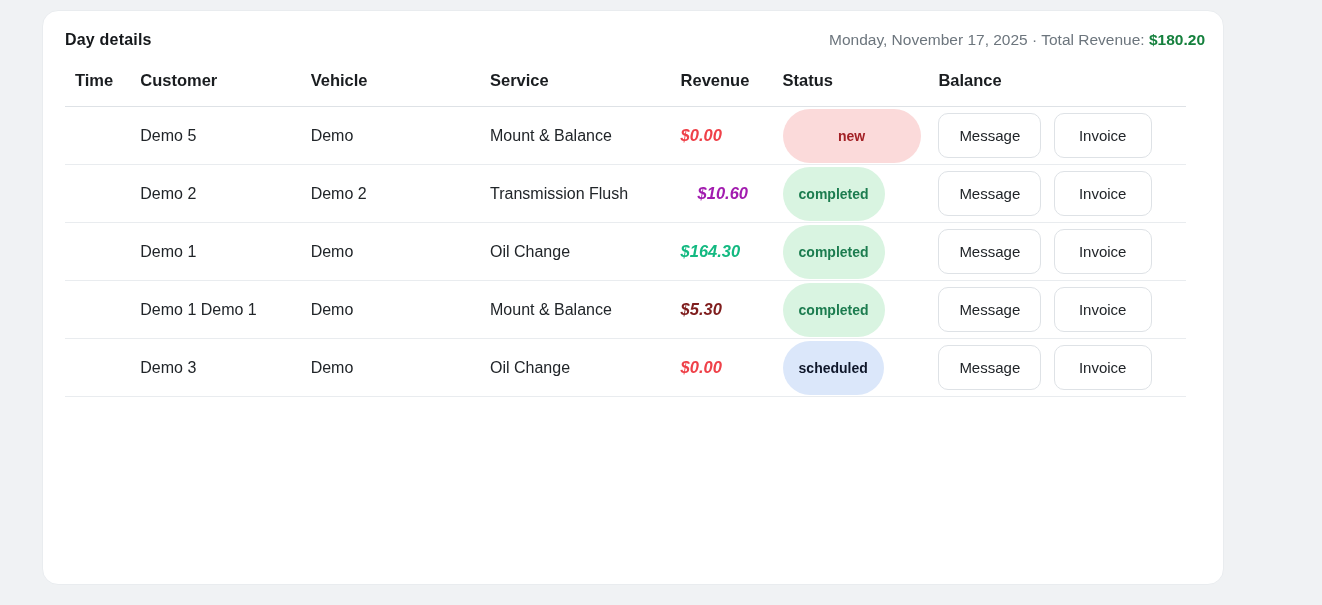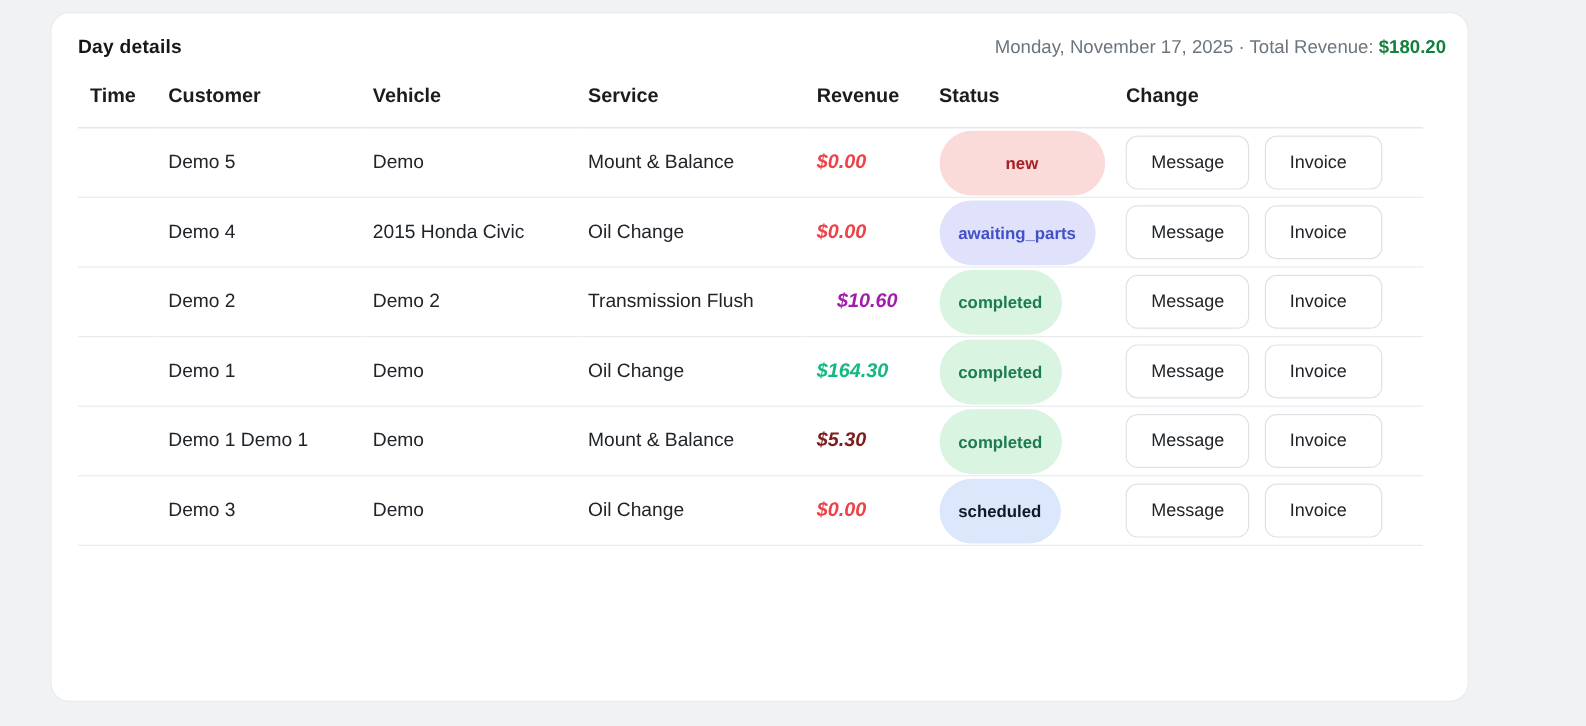"Change" th { text: Change -> Balance }
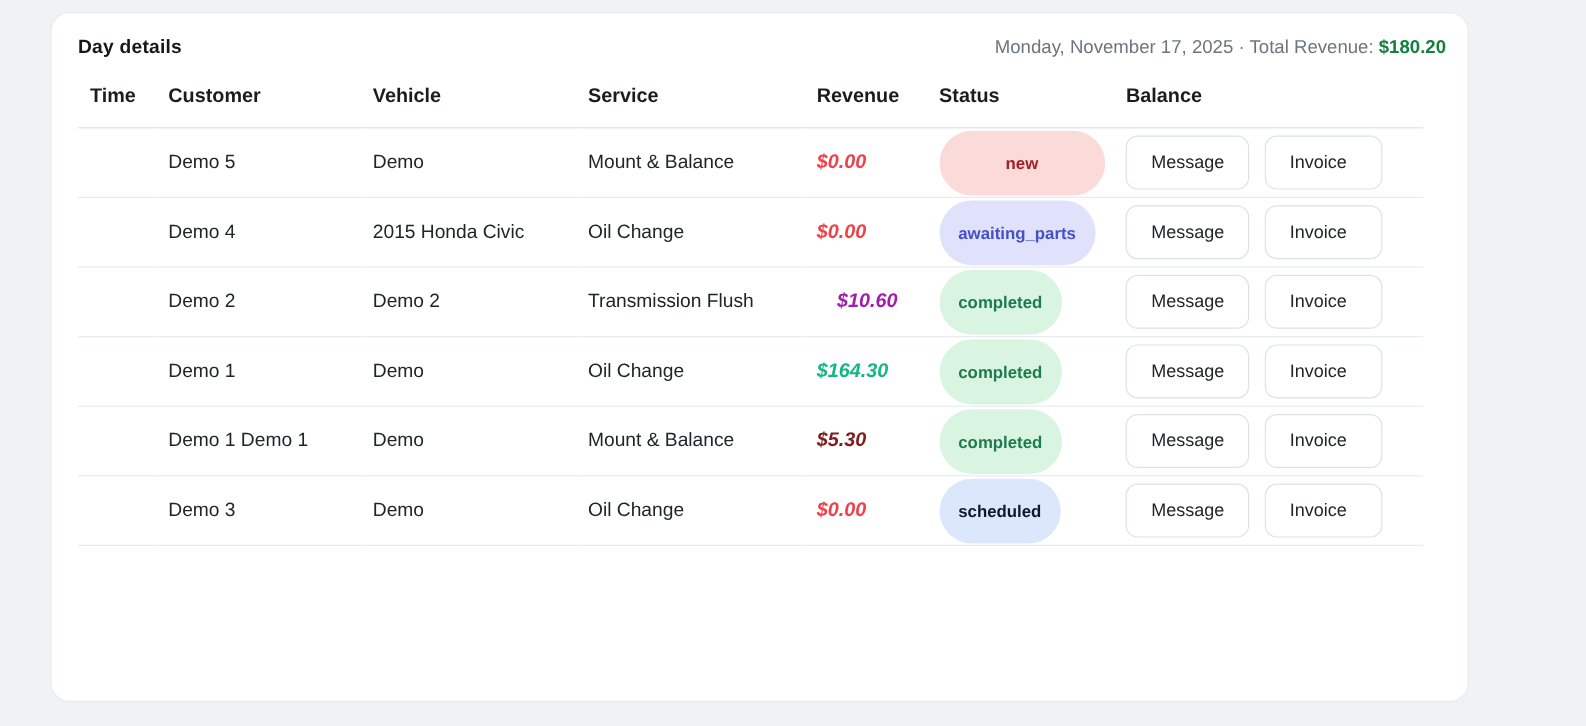"Message" .btn { text-align: left -> center }
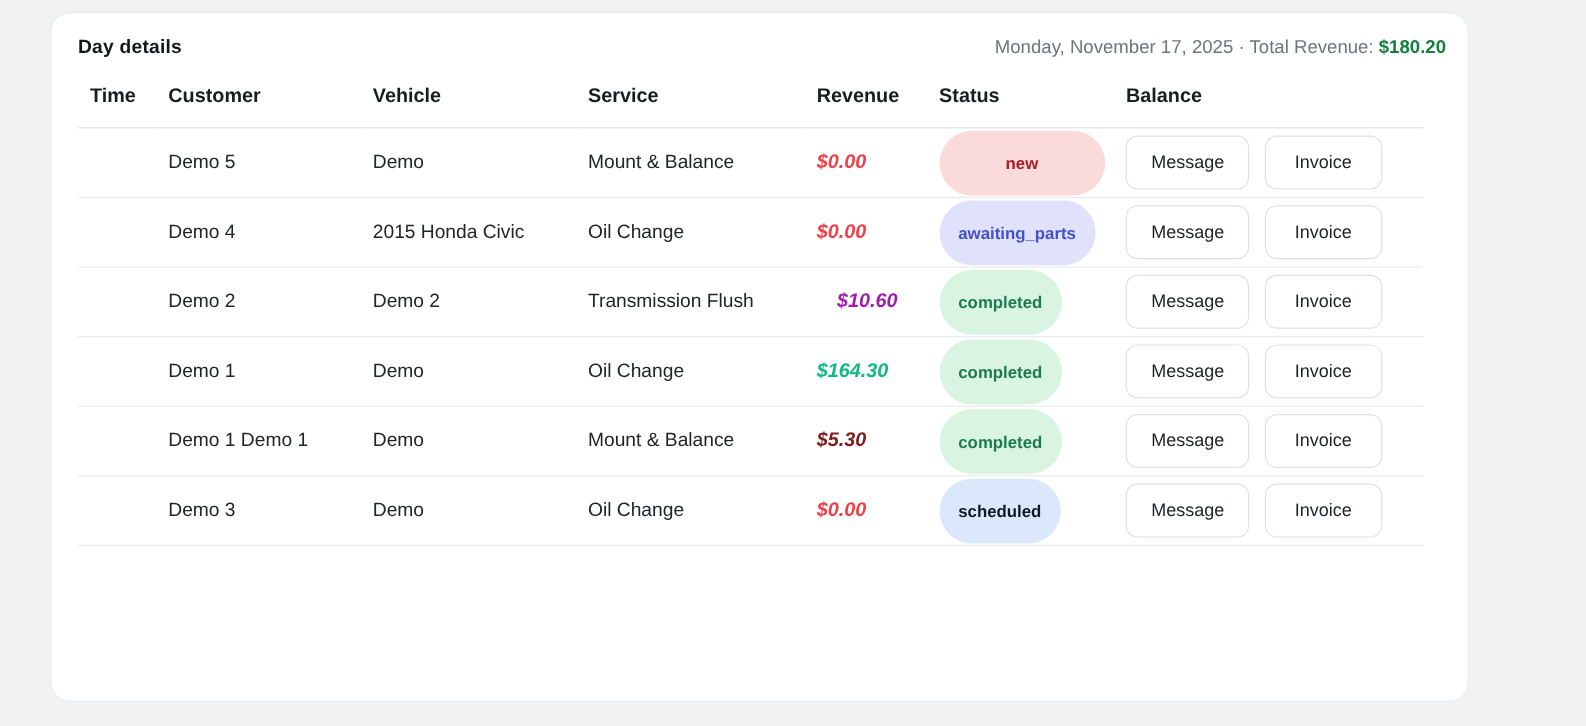"Demo 4" tr { html: <tr> <td></td> <td>Demo 4</td> <td>2015 Honda Civic</td> <td>Oil Change</td> <td><span>$0.00</span></td> <td><span>awaiting_parts</span></td> <td> <button>Message</button> <button>Invoice</button> </td> </tr> -> none }
